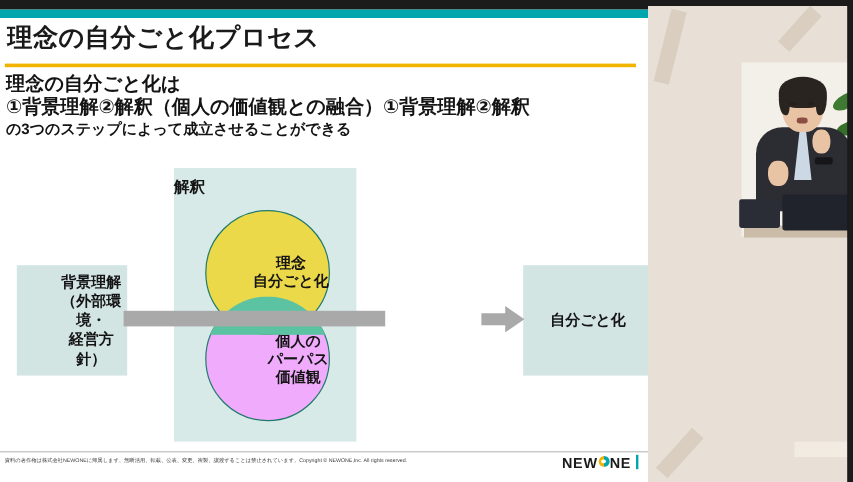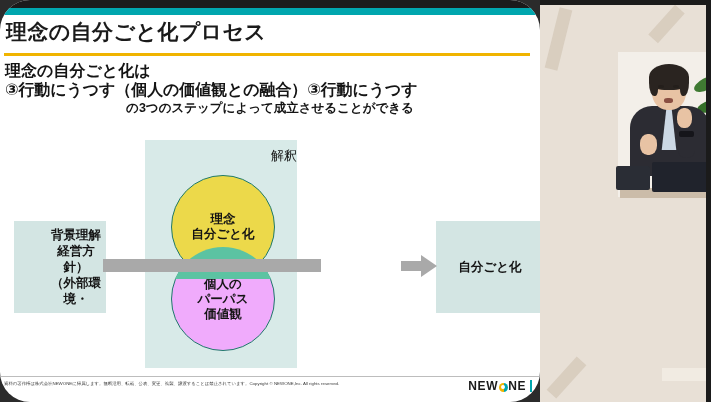"理念の自分ごと化プロセス" #slide { border-radius: 30px -> none }
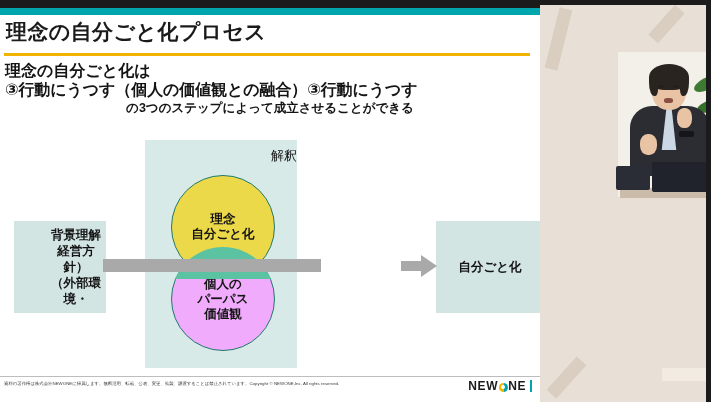"③行動にうつす（個人の価値観との融合）③行動にうつす" div.body-line-2 { text: ③行動にうつす（個人の価値観との融合）③行動にうつす -> ①背景理解②解釈（個人の価値観との融合）①背景理解②解釈 }
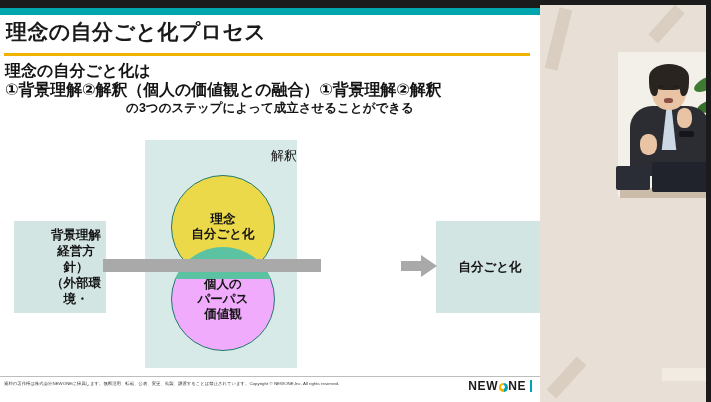"の3つのステップによって成立させることができる" .body-line-3 { text-align: center -> none }
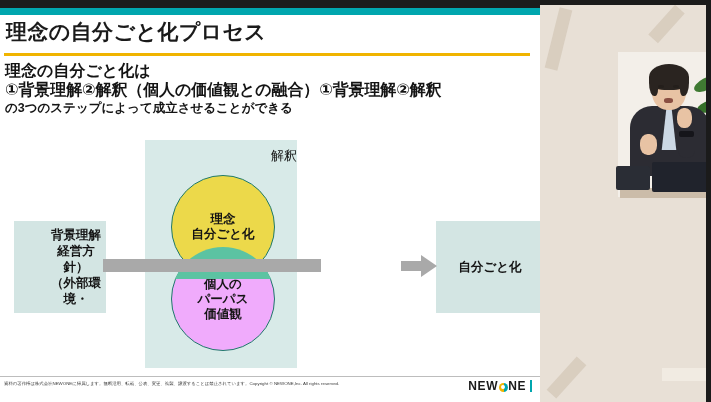"解釈" .mid-panel-label { font-weight: normal -> bold; text-align: right -> left }
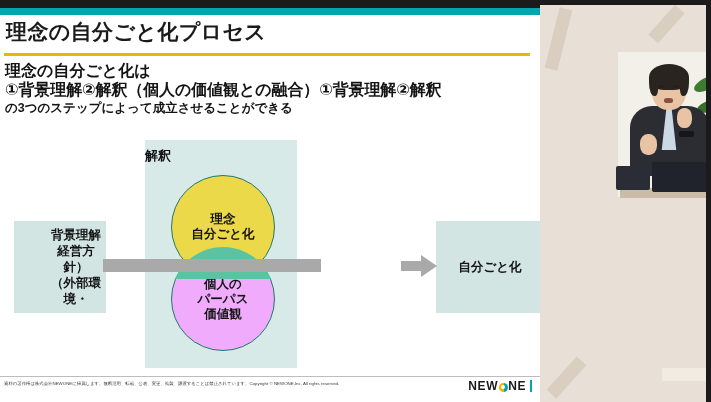"理念" .circle { justify-content: center -> flex-end }
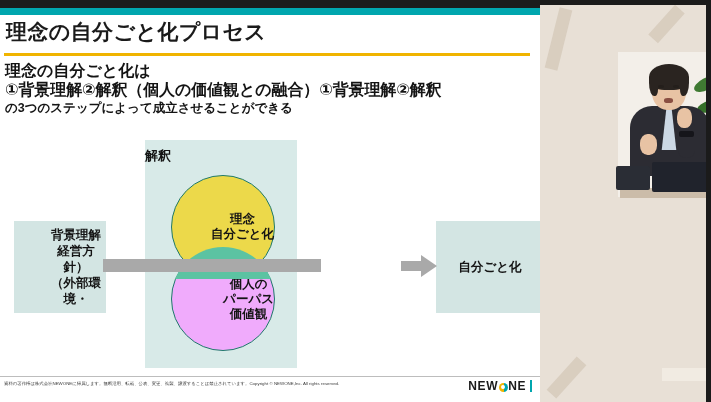"経営方針）" div { order: before "（外部環境・" -> after "（外部環境・" }
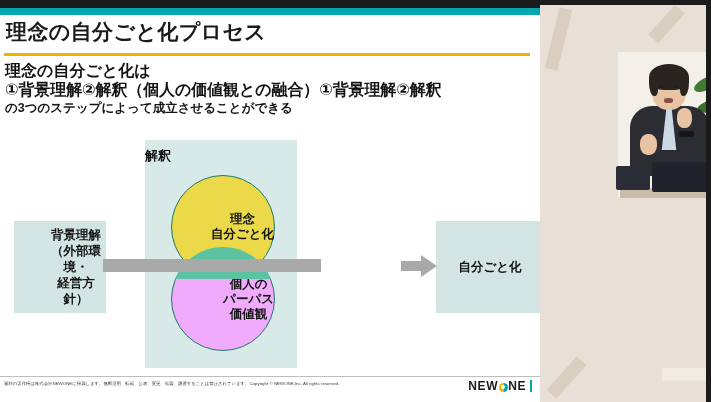"NEW" .footer-logo { align-items: center -> flex-start }
